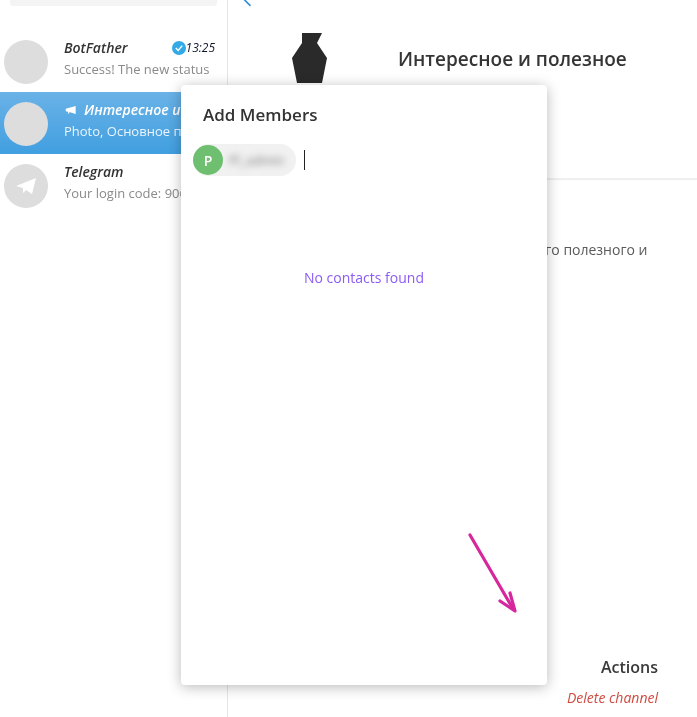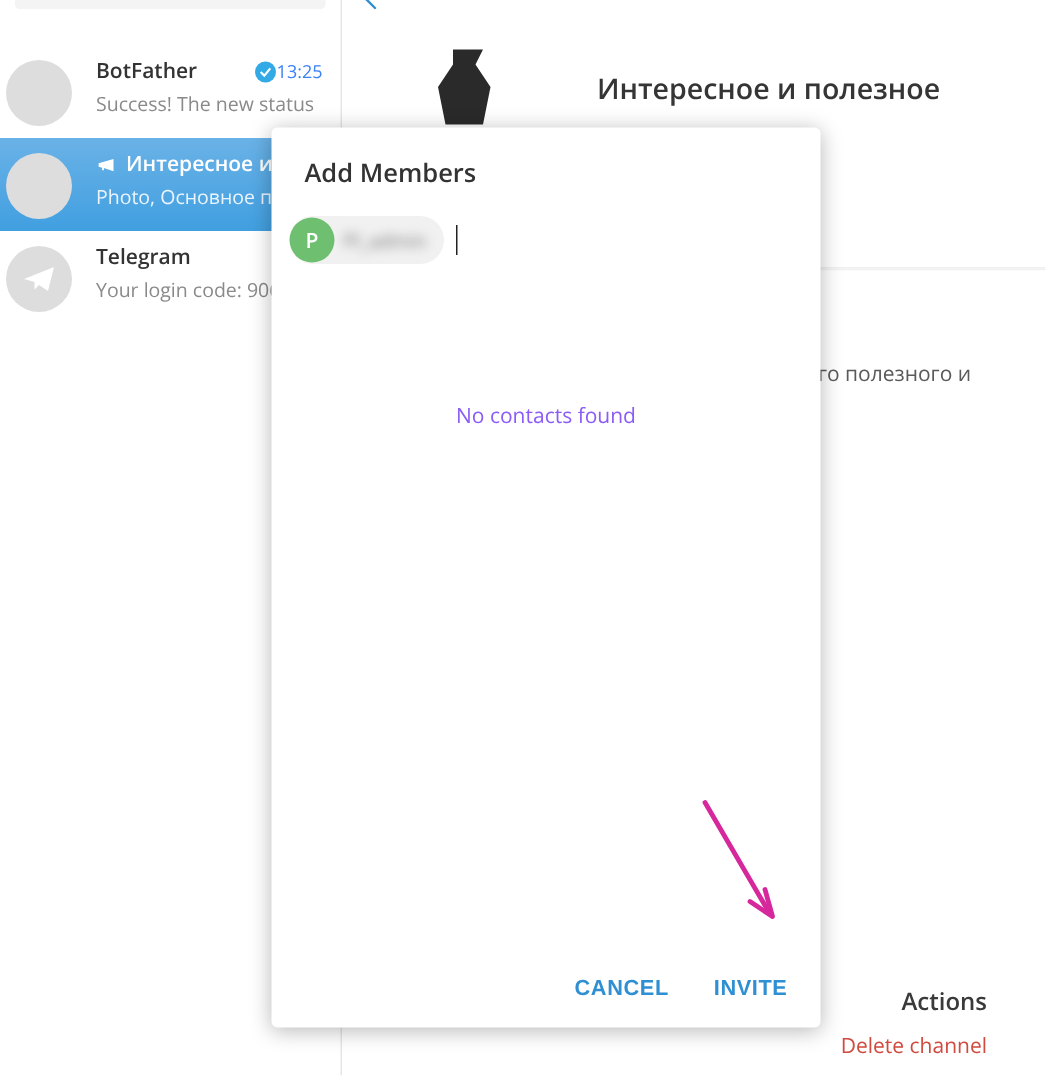"BotFather" .chat-title-row { font-style: none -> italic }
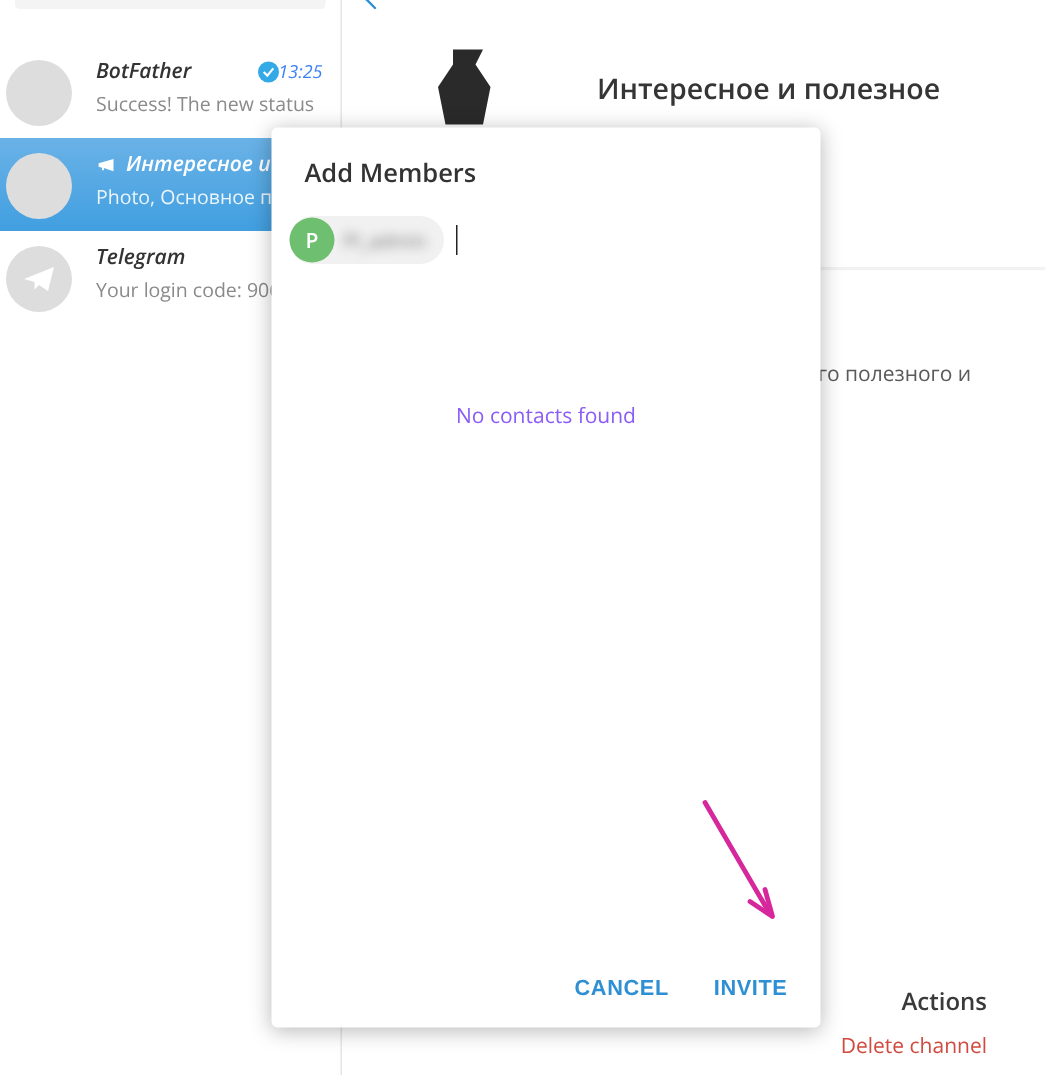"13:25" .chat-time { color: #3b82f6 -> #0f172a }
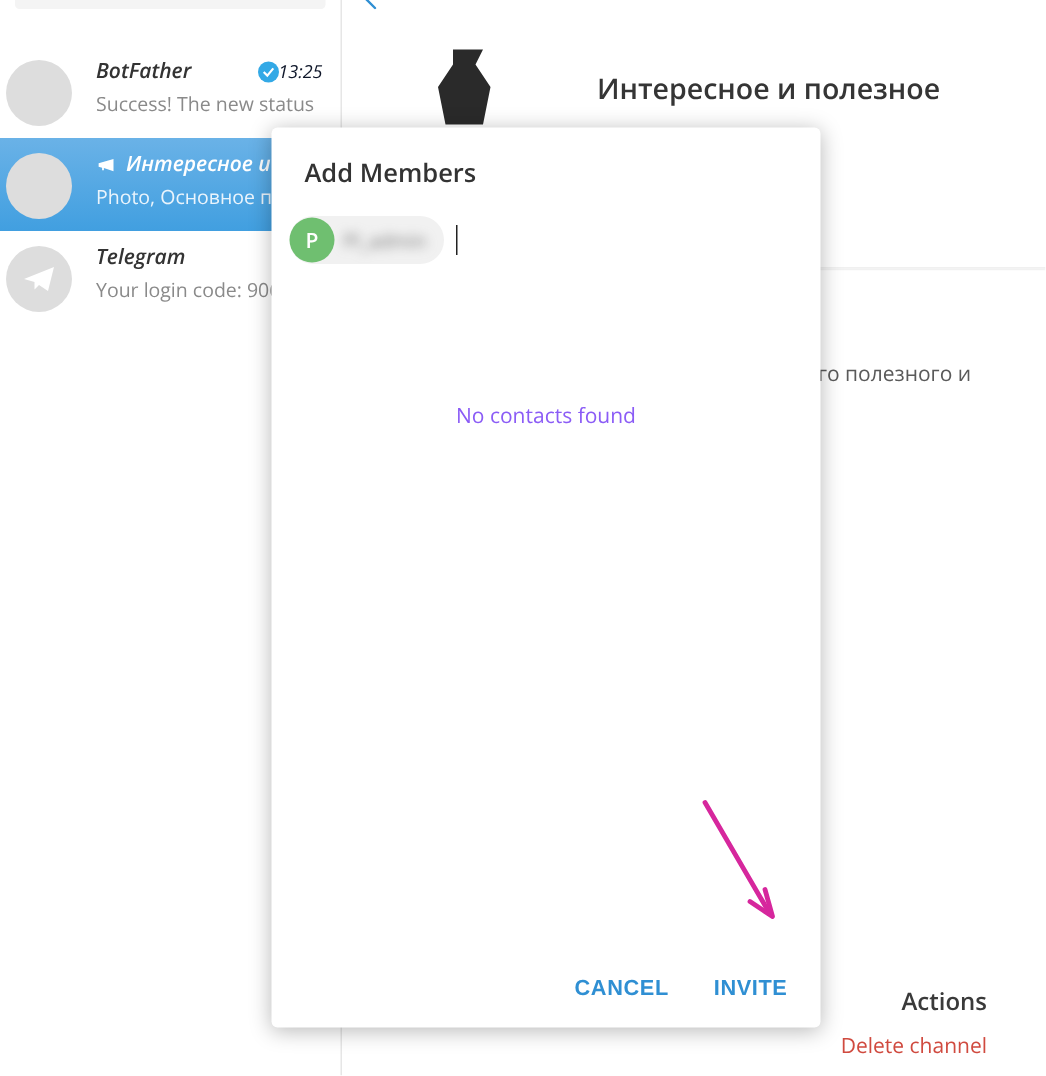"CANCEL" div.modal-footer { html: <div> <button>Cancel</button> <button>Invite</button> </div> -> none }
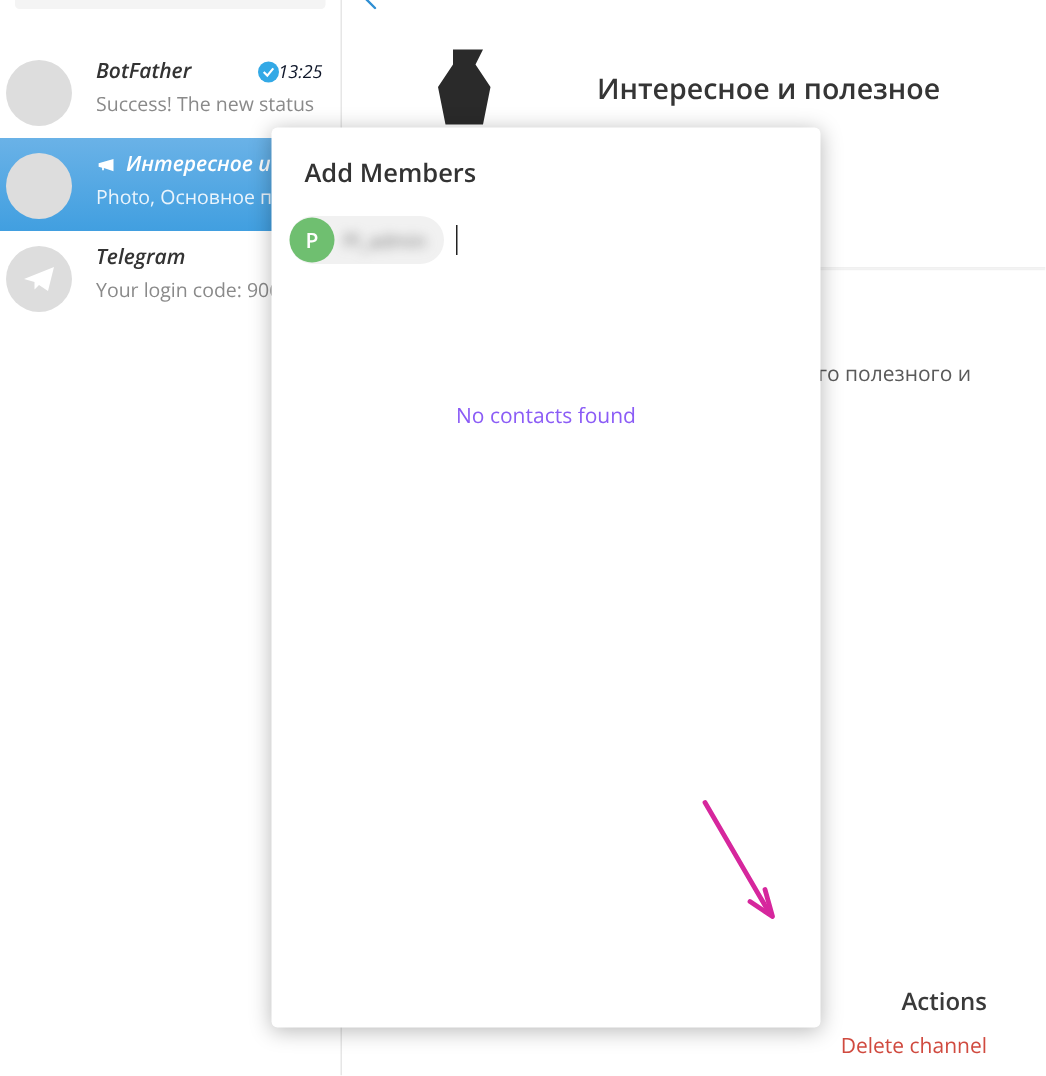"Delete channel" .delete-link { font-style: none -> italic }
